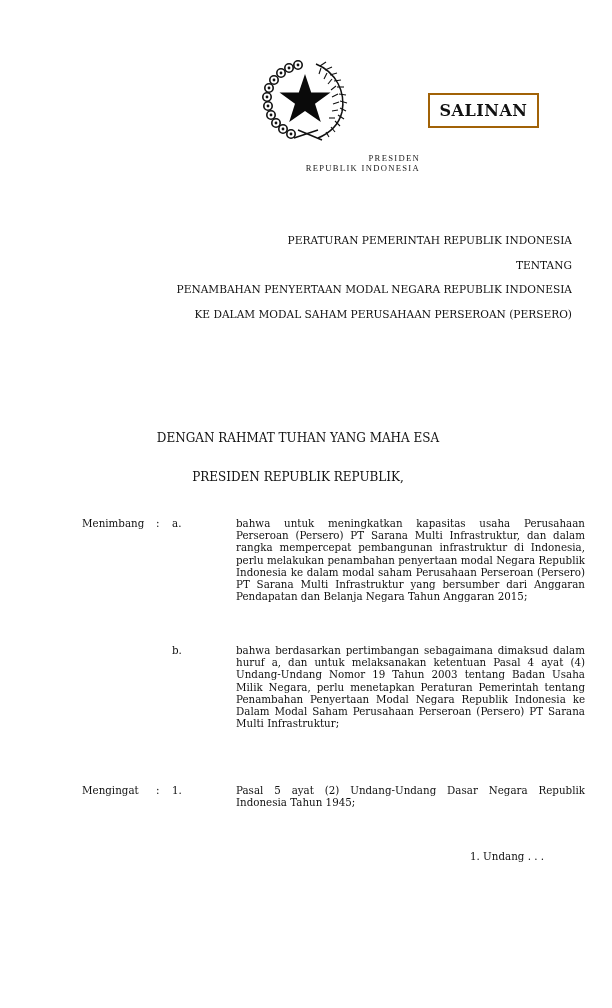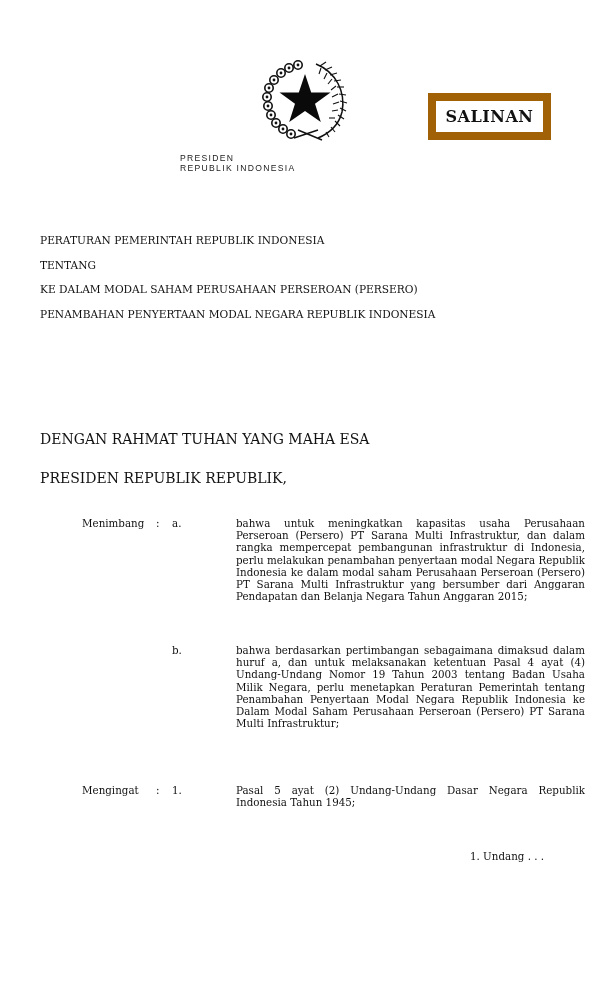"SALINAN" .salinan { border: 8px solid #a16207 -> 2px solid #a16207 }
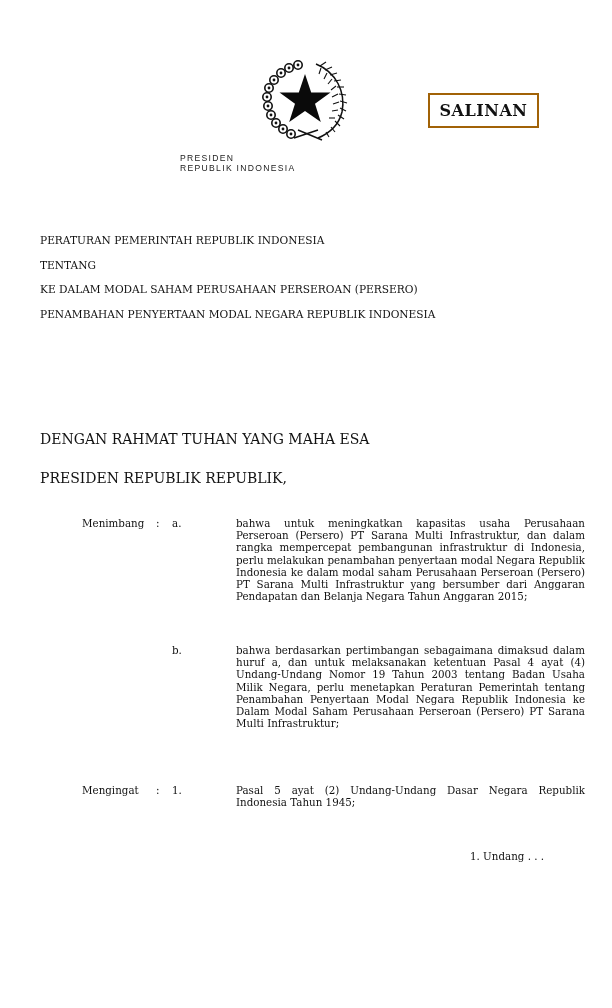"PRESIDEN" .presiden { font-family: Liberation Sans, sans-serif -> Liberation Serif, serif; text-align: left -> right }
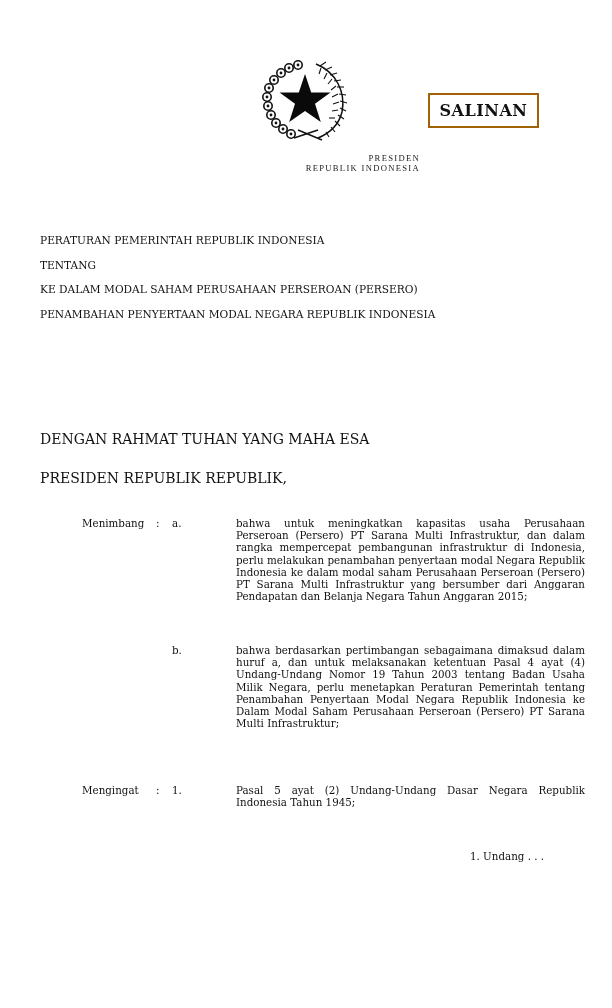"PERATURAN PEMERINTAH REPUBLIK INDONESIA" .title-block { text-align: left -> right }
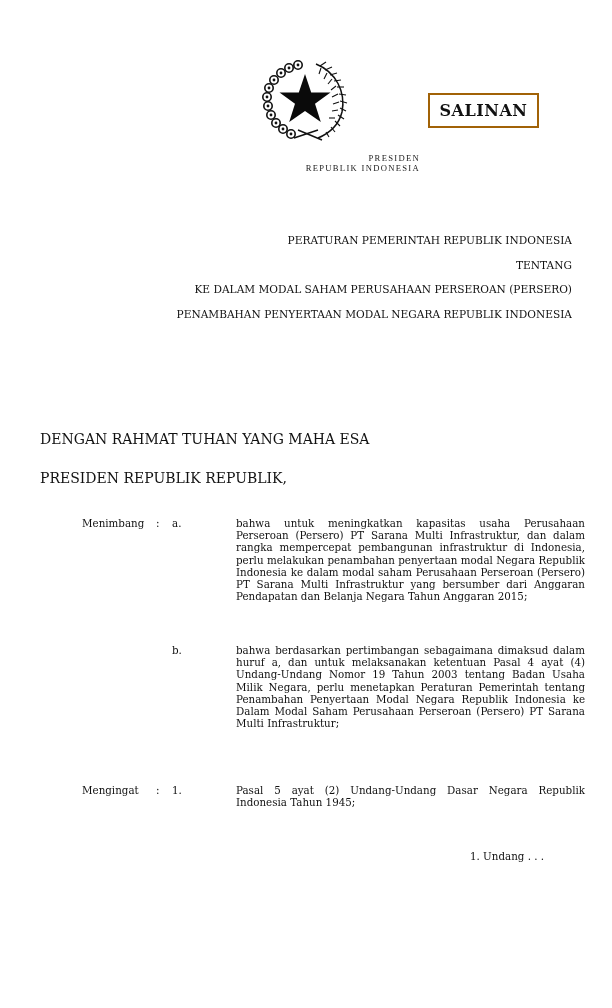"KE DALAM MODAL SAHAM PERUSAHAAN" div { order: before "PENAMBAHAN PENYERTAAN MODAL NEGARA" -> after "PENAMBAHAN PENYERTAAN MODAL NEGARA" }
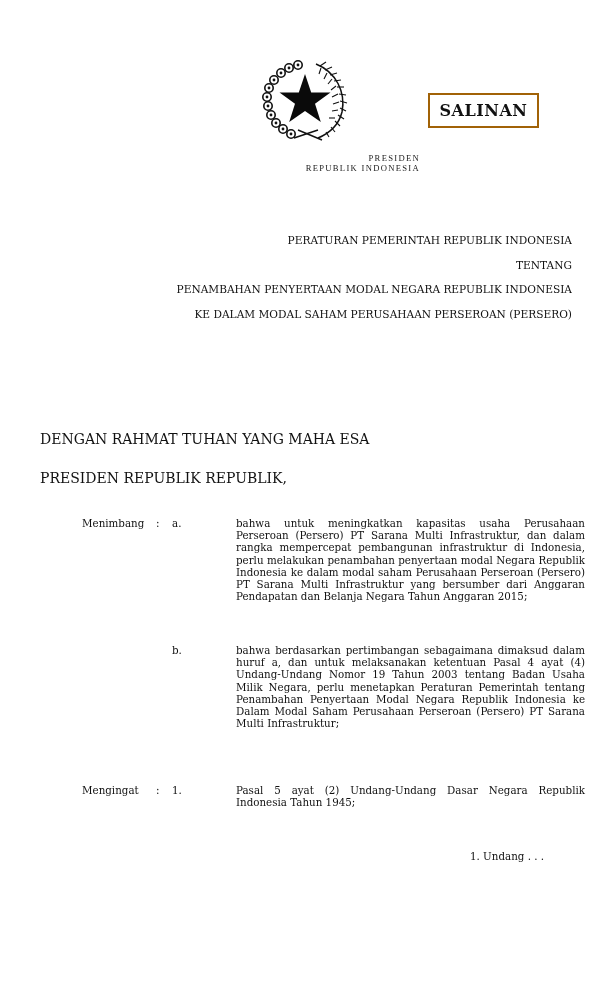"DENGAN RAHMAT TUHAN YANG MAHA" .center-line { font-size: 14px -> 12px; left: 40px -> 32px; text-align: left -> center }
